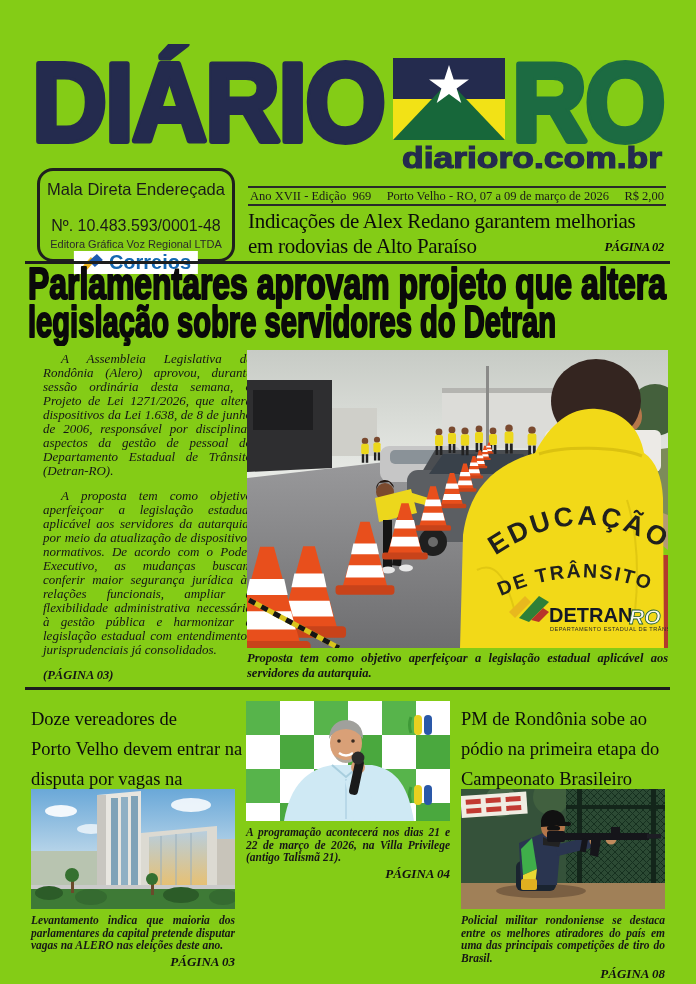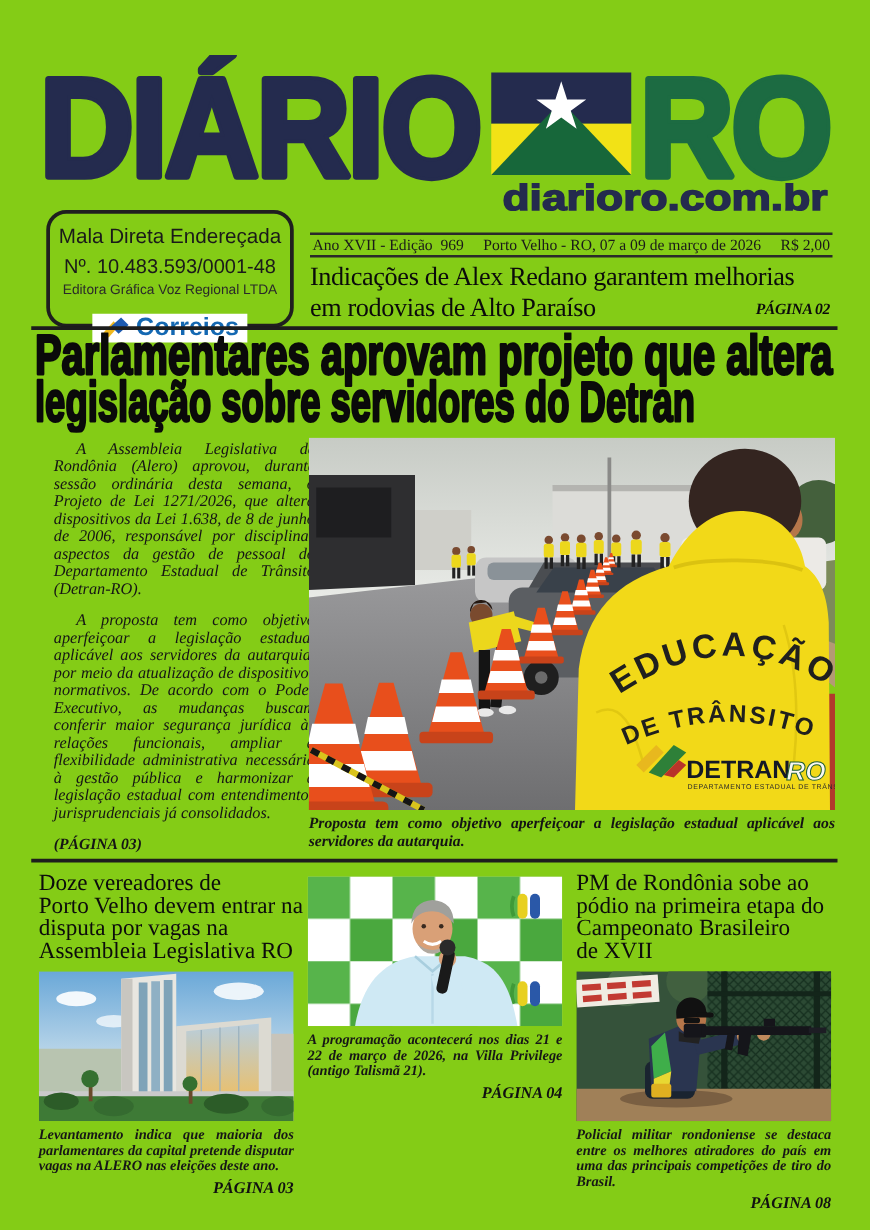"Nº. 10.483.593/0001-48" .mail-line2 { margin-top: 6px -> 18px }
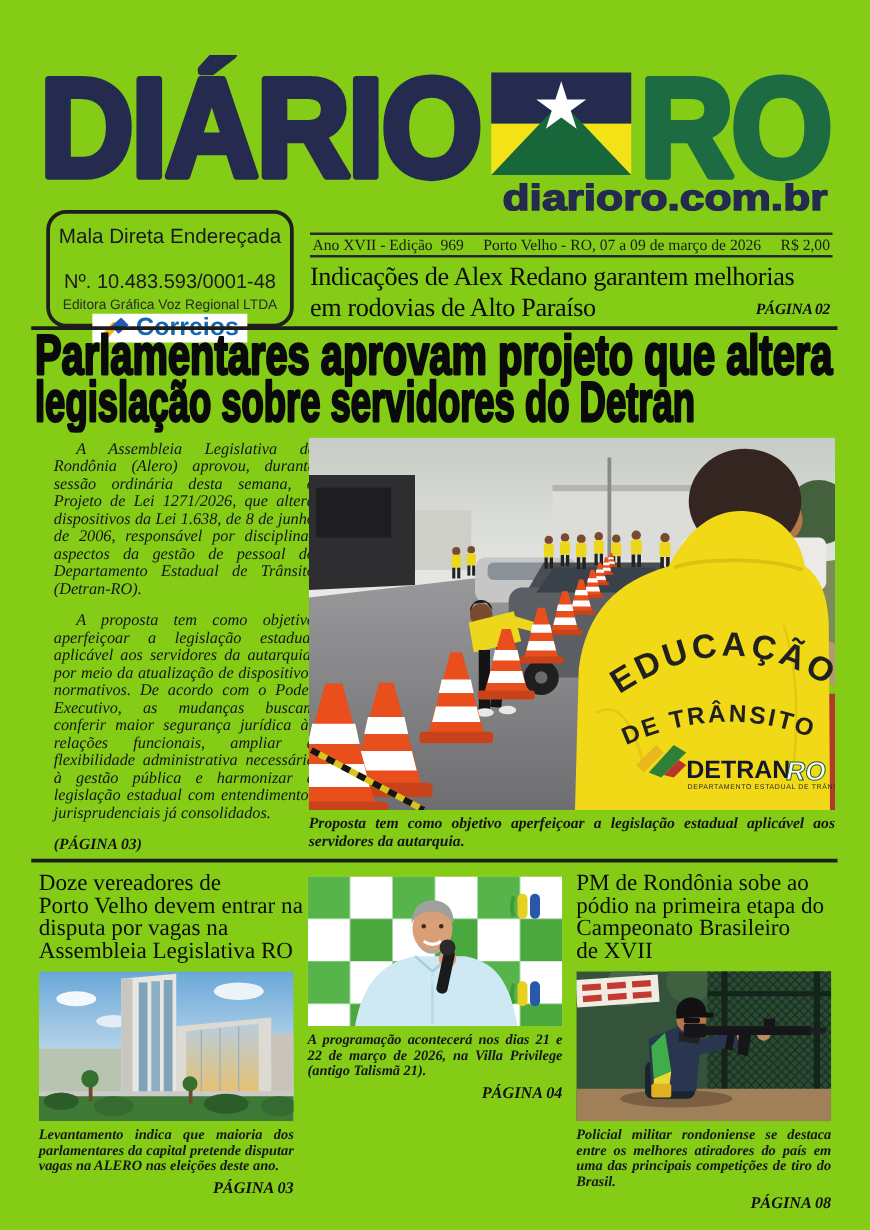"Doze vereadores de" .bhead .line { margin-top: none -> 12px }
